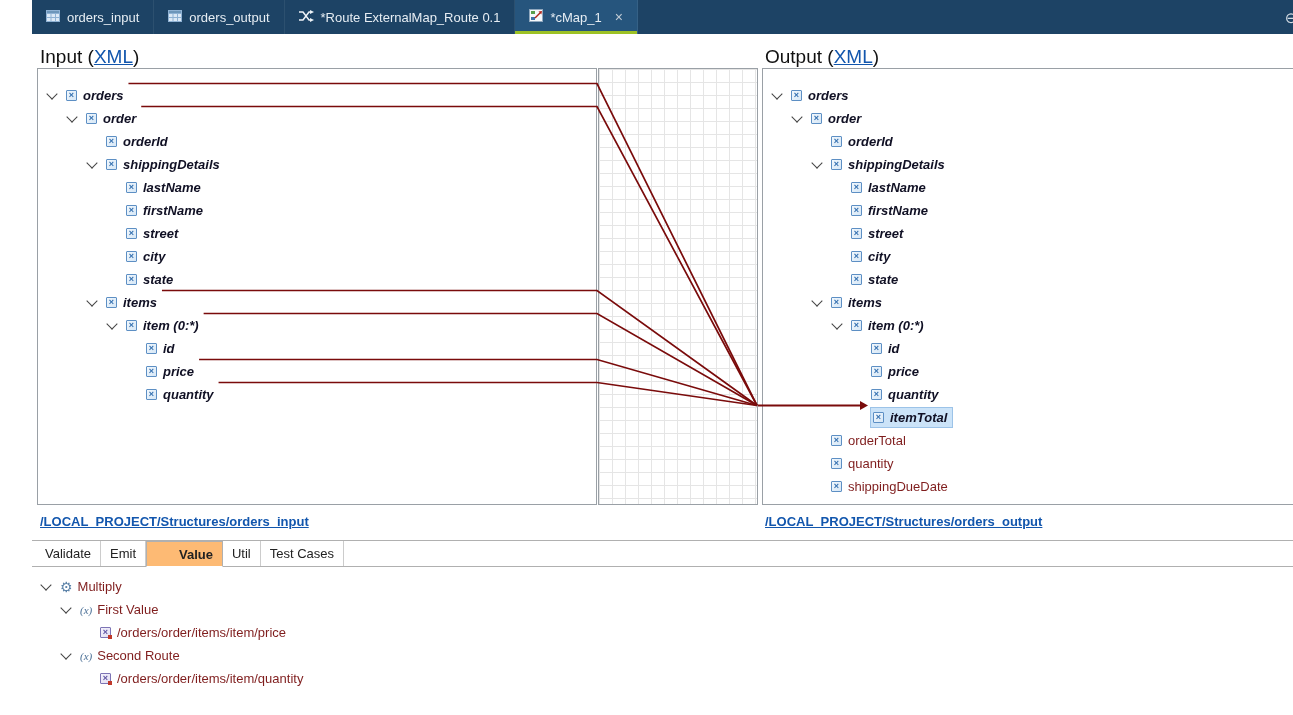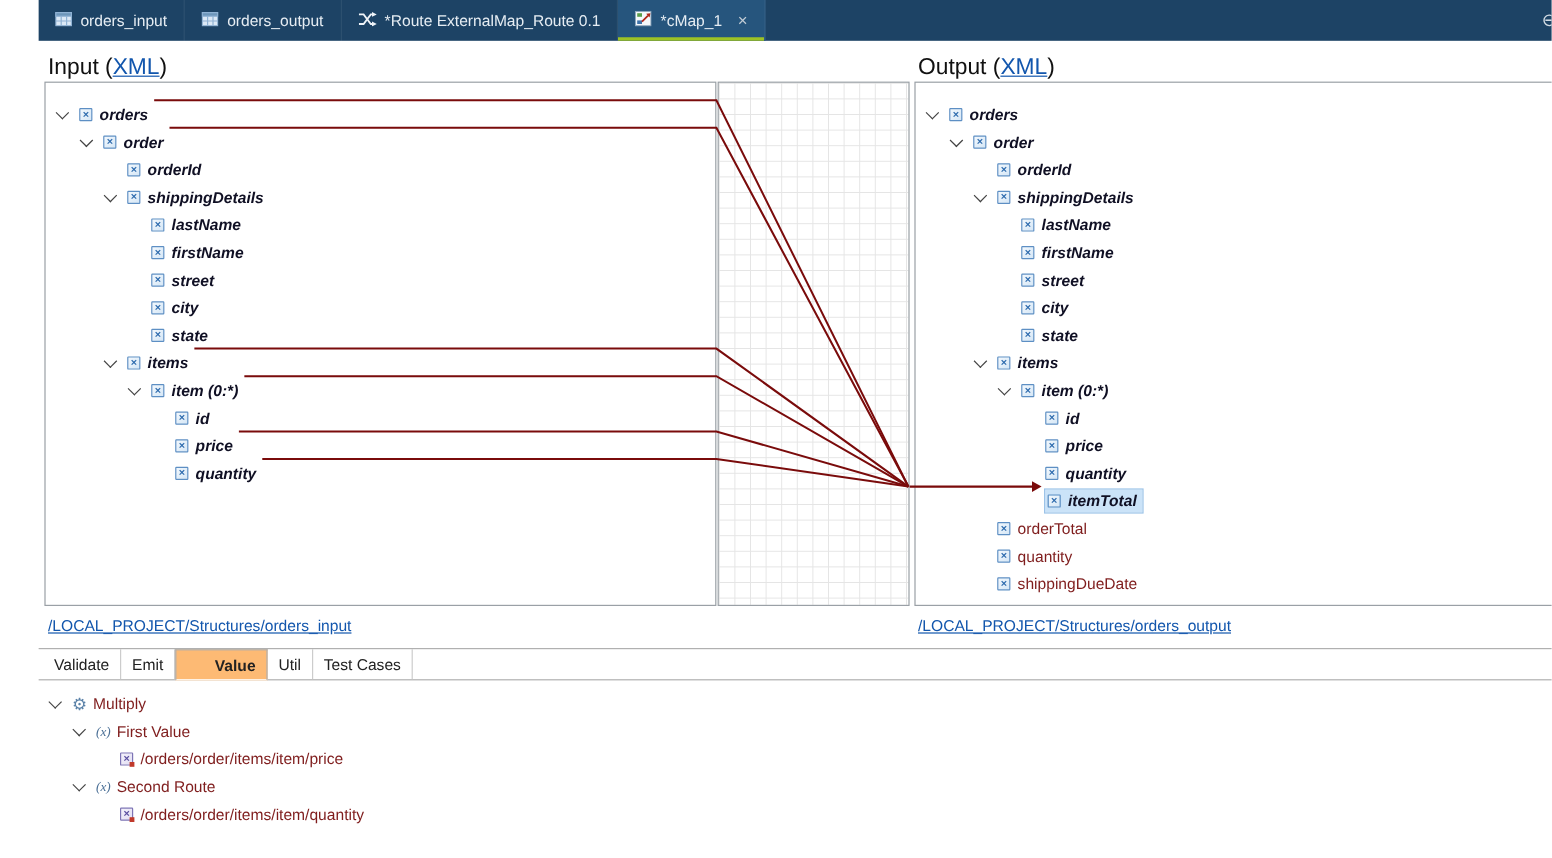"/LOCAL_PROJECT/Structures/orders_input" .slink { font-weight: none -> bold }
